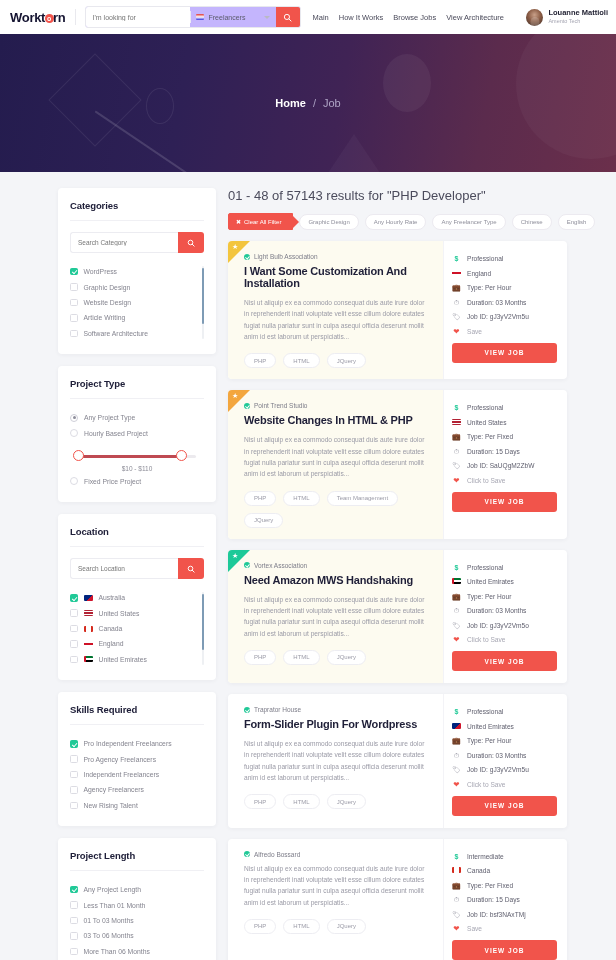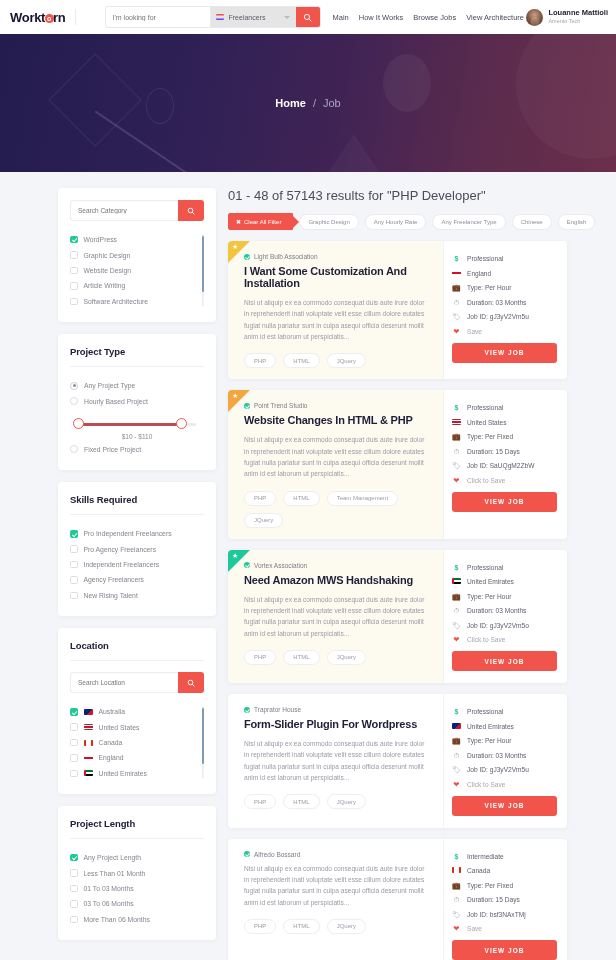"I'm looking for" .searchbar { background: #e5e5e5 -> #c4b5fd; margin-left: 20px -> none }
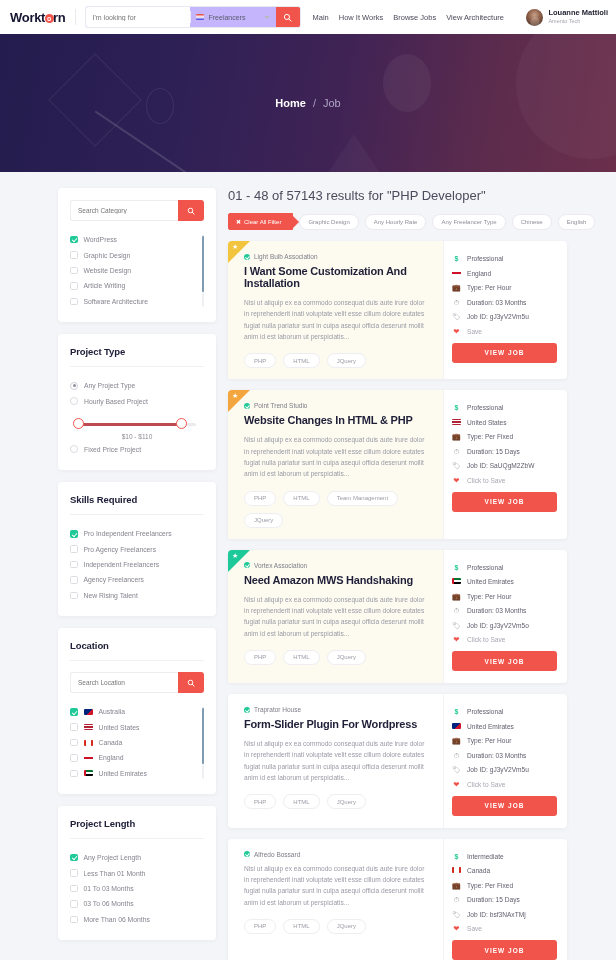"Categories" h3 { html: none -> <h3>Categories</h3> }
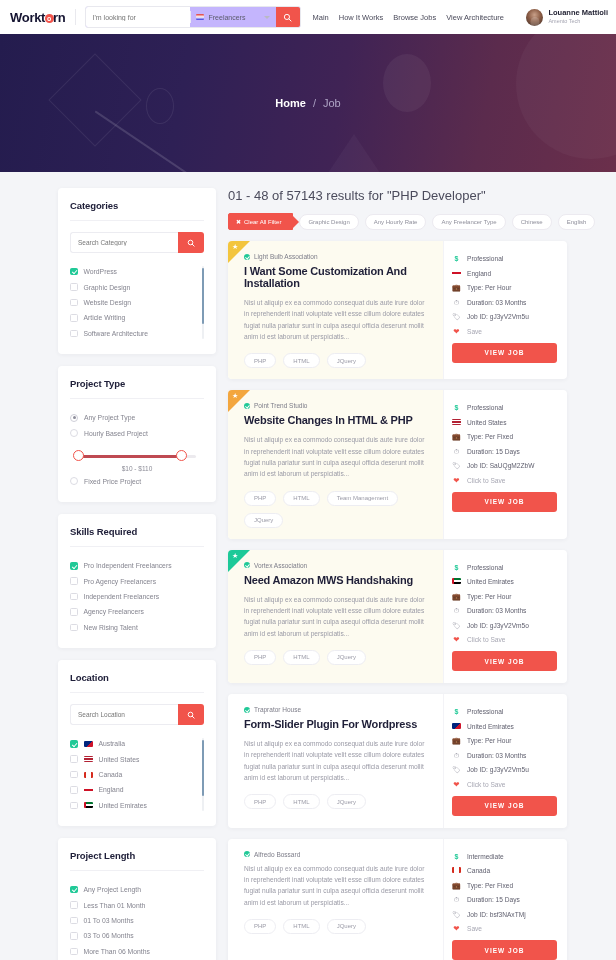"Skills Required" div.panel { order: before "Location" -> after "Location" }
